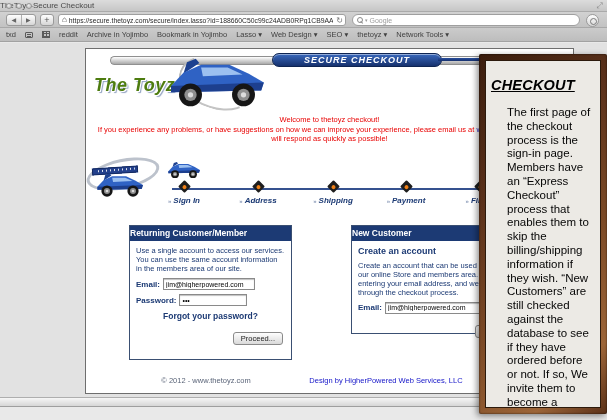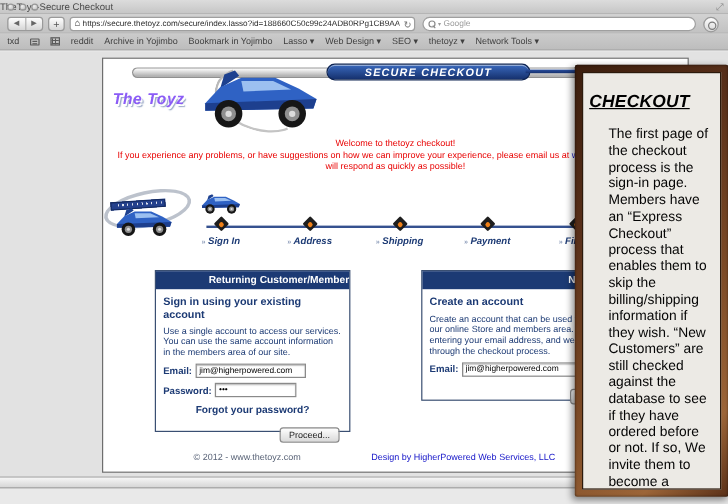"The Toyz" .logo-text { color: #8b5cf6 -> #4d7c0f; font-size: 13px -> 18px }
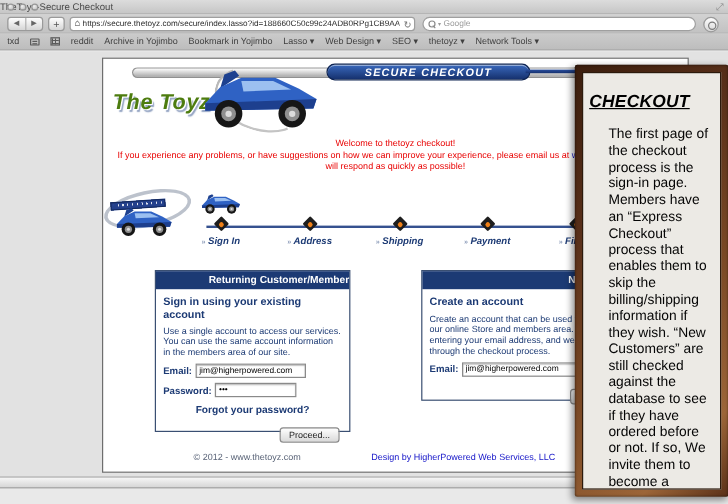"Returning Customer/Member" .box-header { text-align: right -> left }
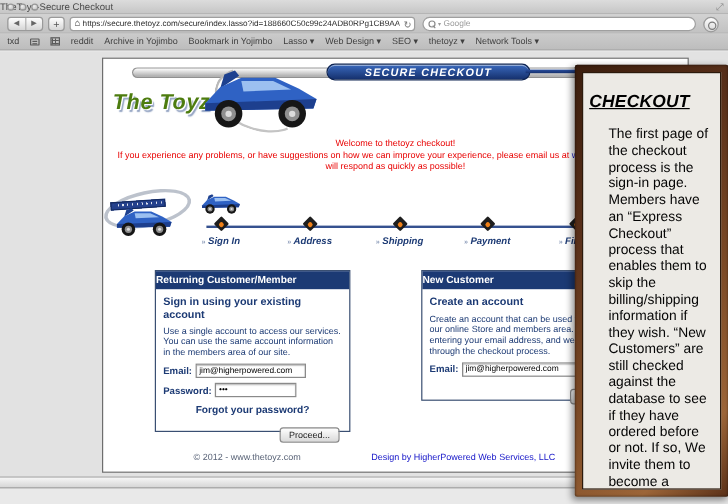"Sign in using your existing" div.box-heading { html: <div>Sign in using your existing account</div> -> none }
